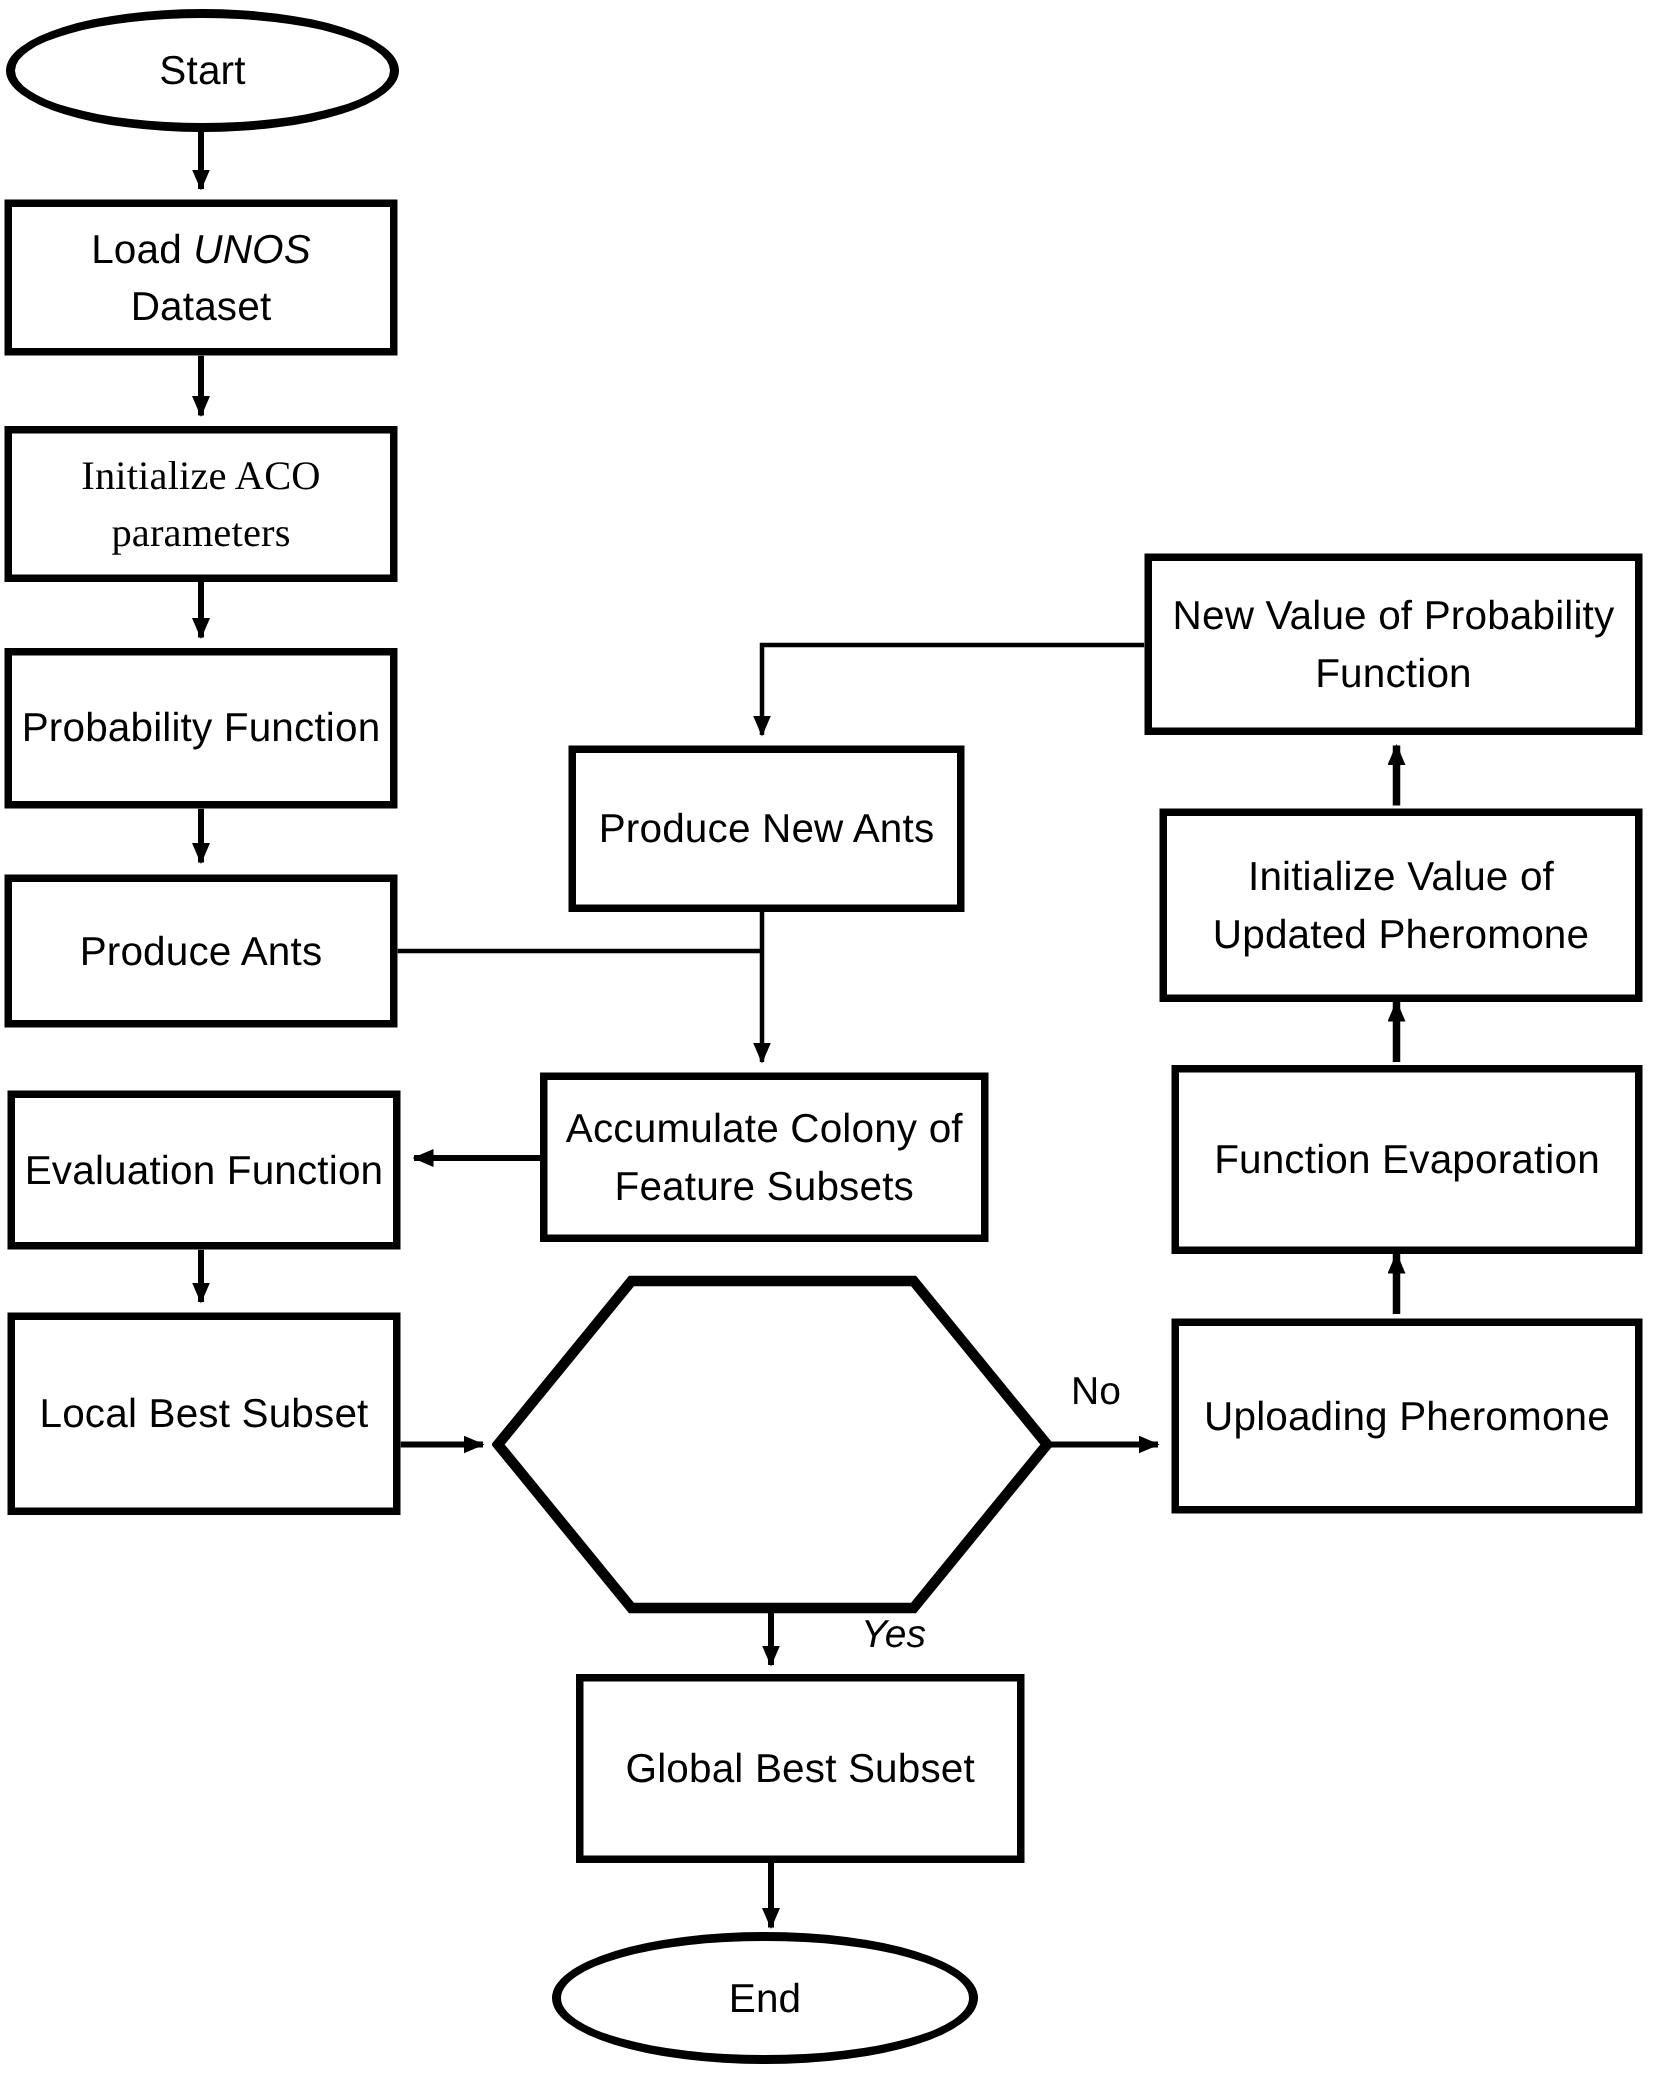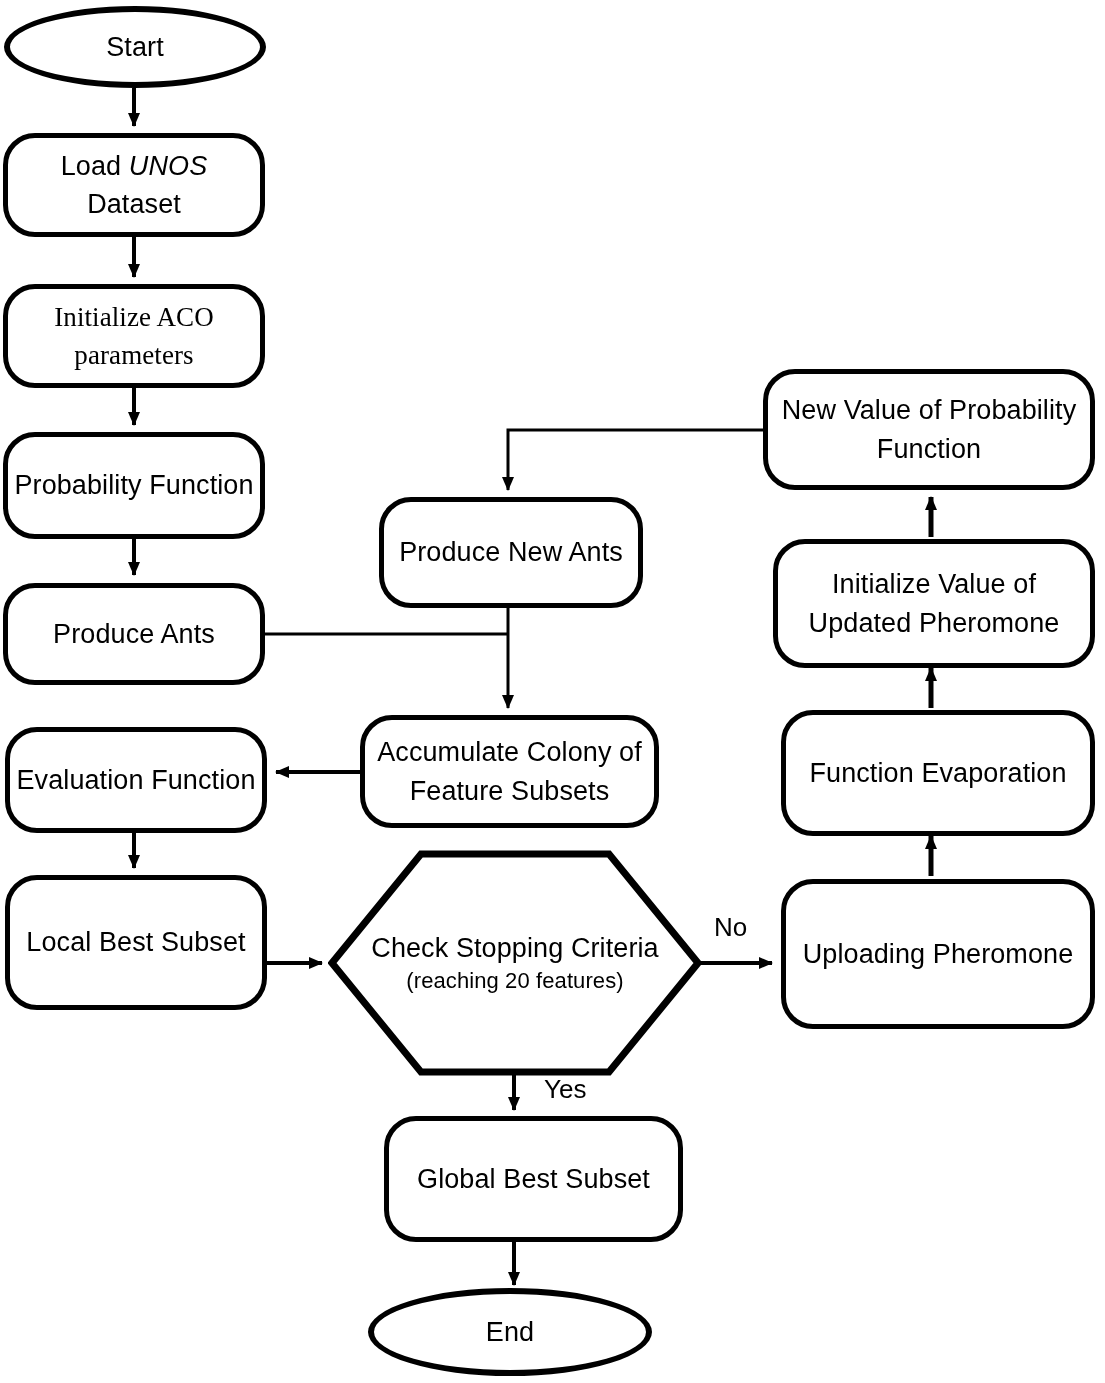"Load UNOS Dataset" .node { border-radius: 32px -> none }
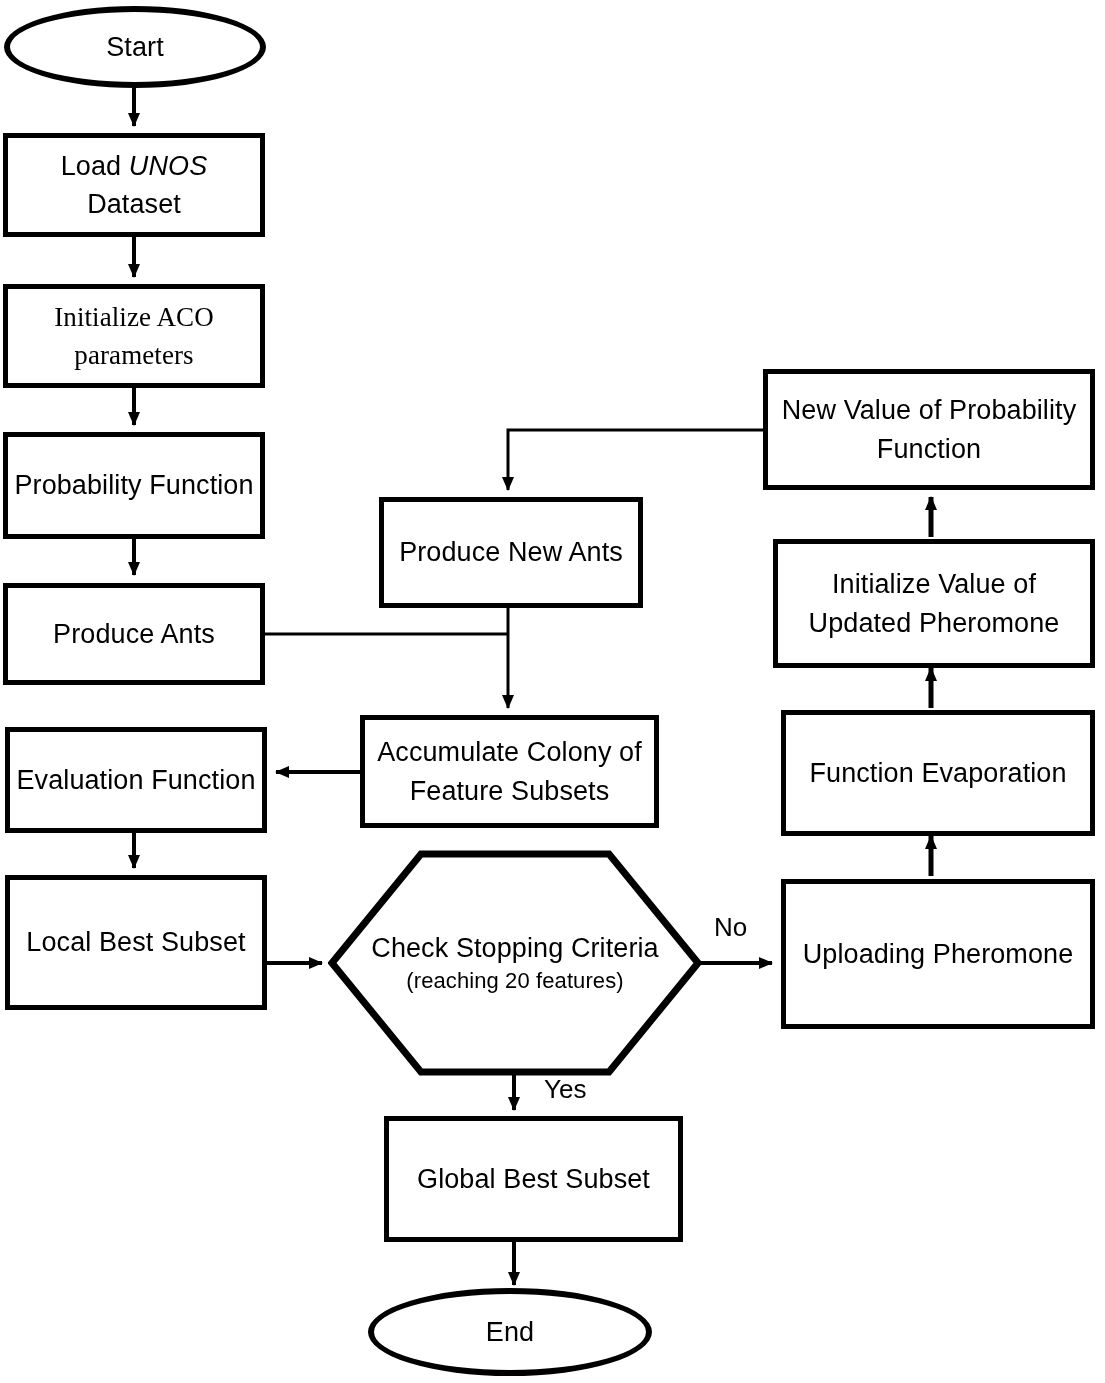"Check Stopping Criteria" span.label { html: <span> <span>Check Stopping Criteria</span> <span>(reaching 20 features)</span> </span> -> none }
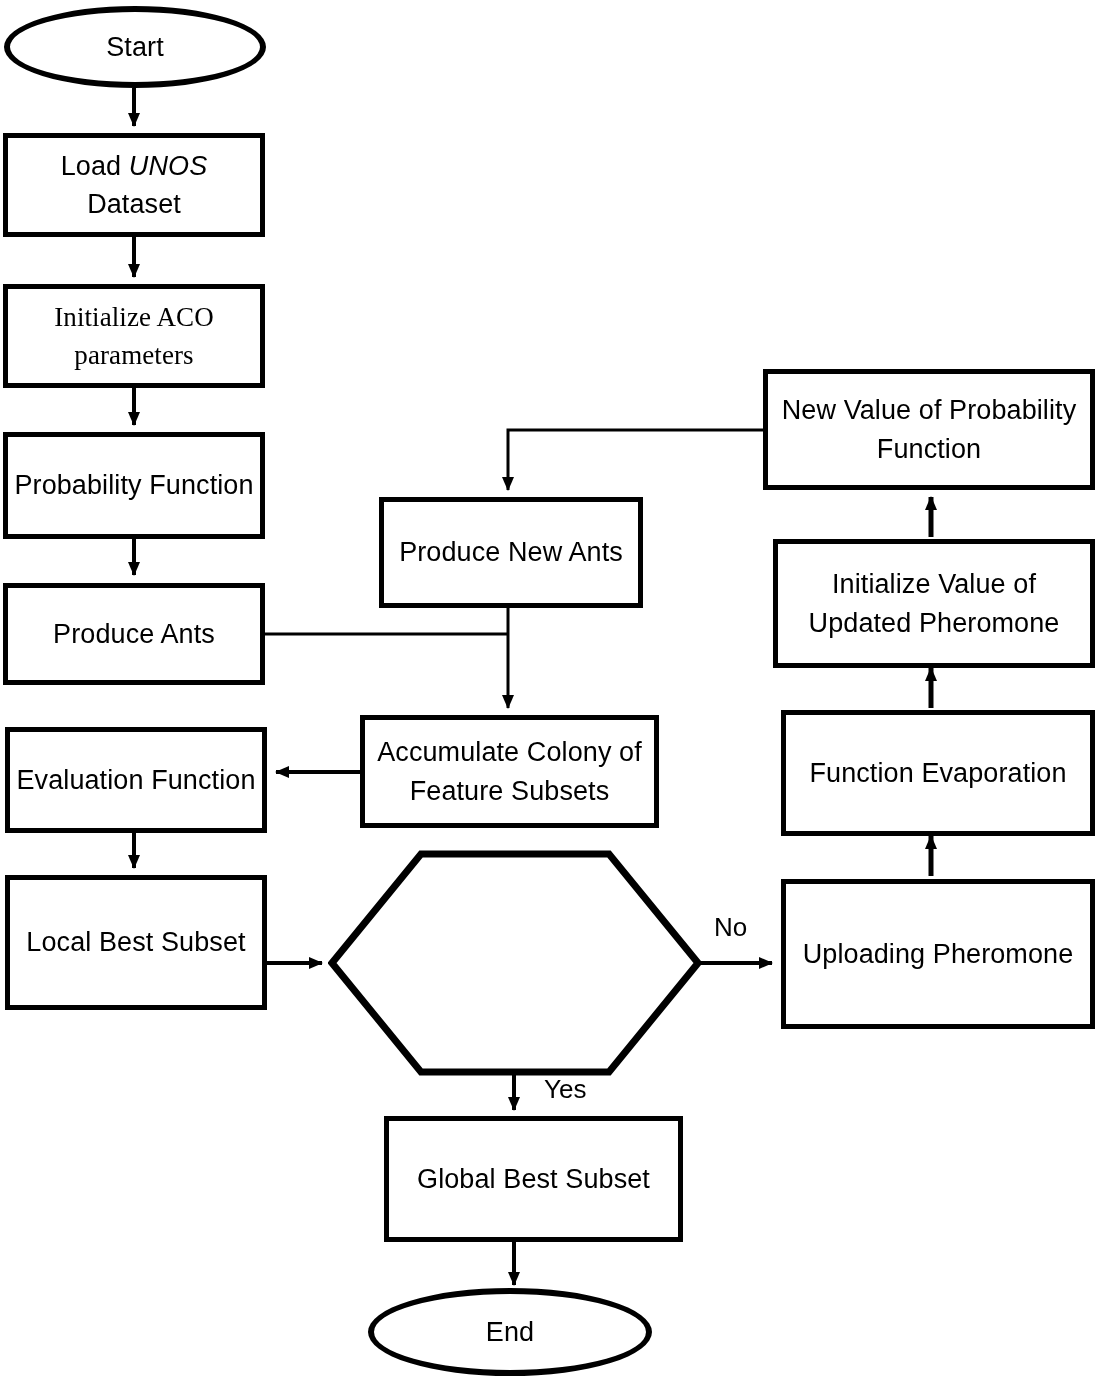"Uploading Pheromone" div.node { height: 150px -> 130px }
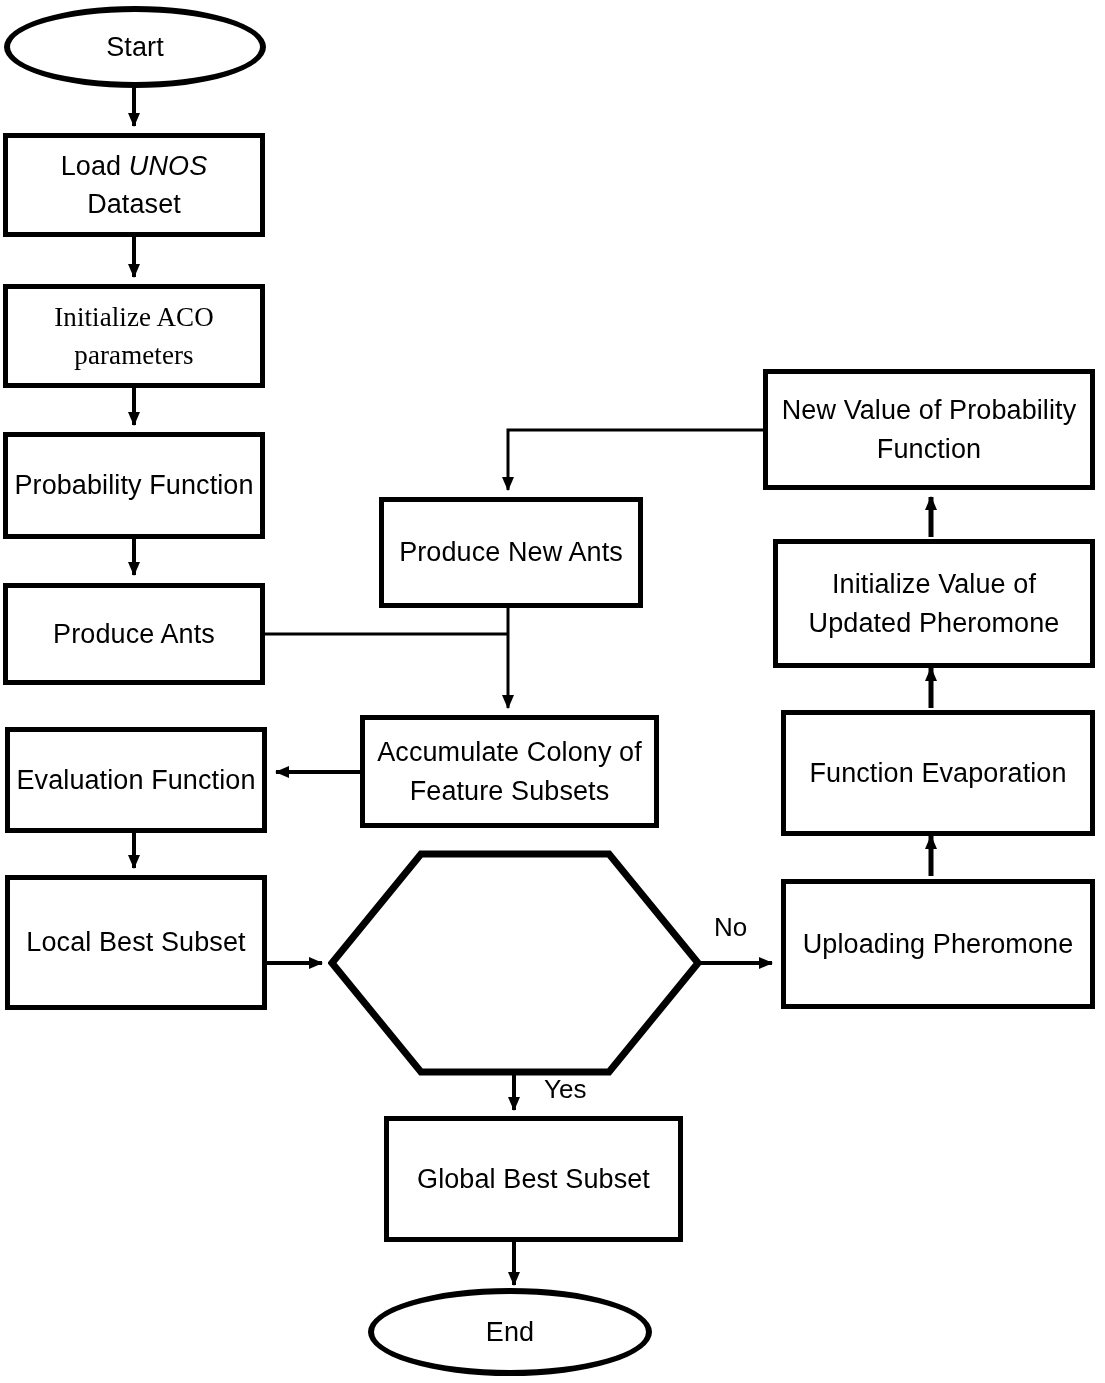"Yes" div.edge-label { font-style: none -> italic; left: 544px -> 574px }
